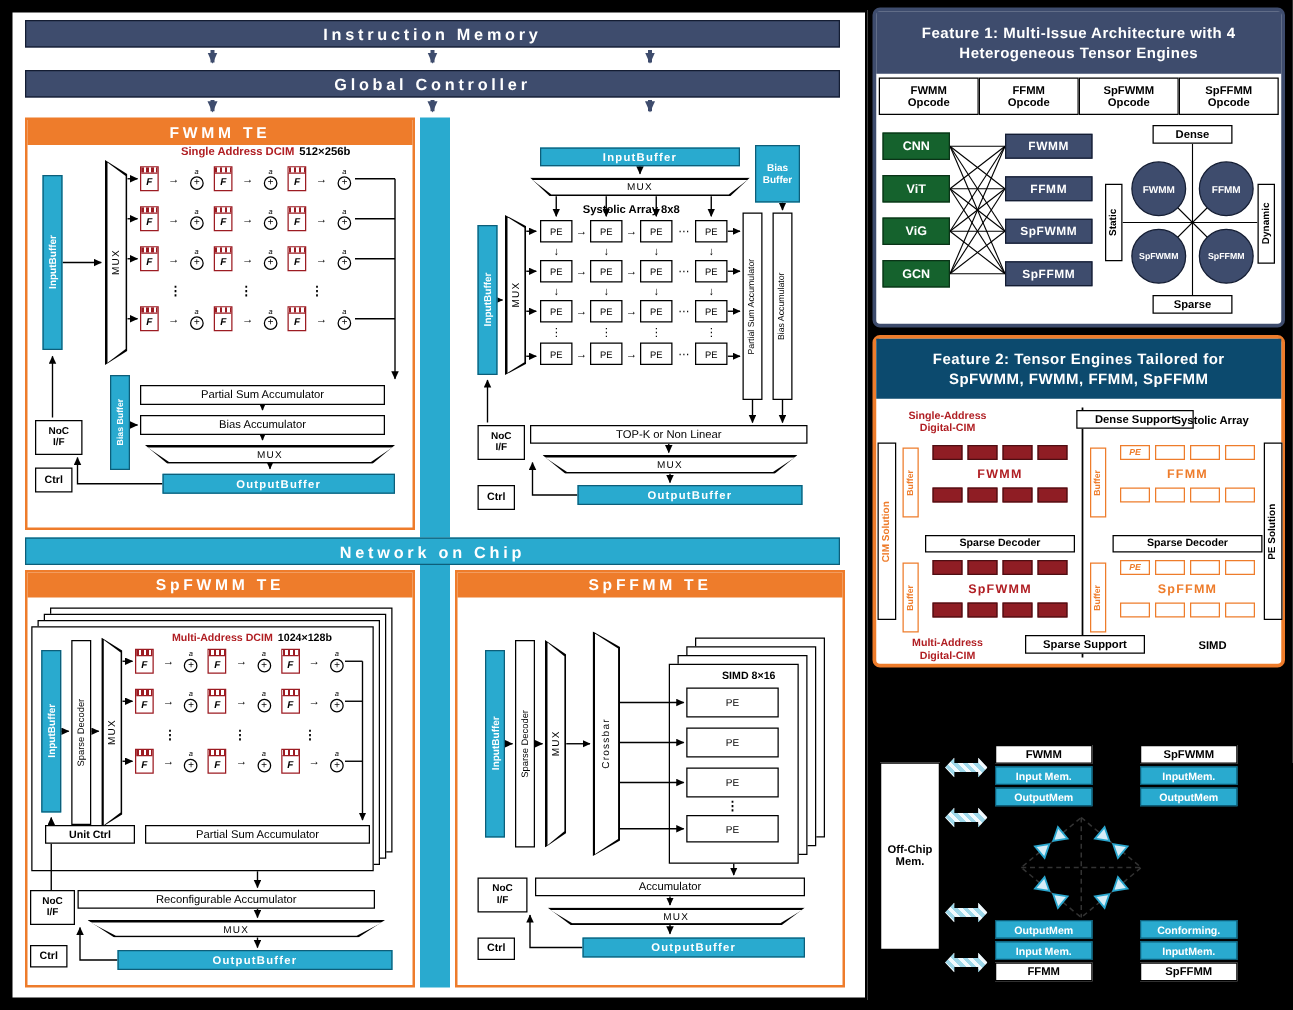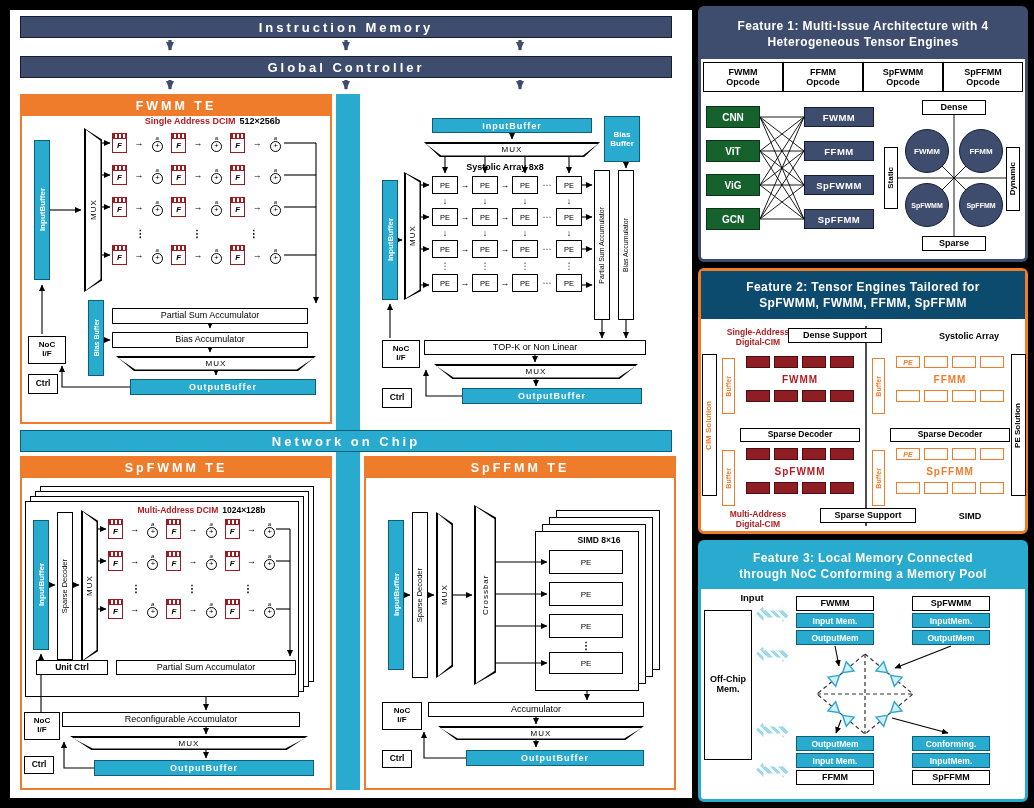"Dense Support" div.abs { left: 788px -> 861px }
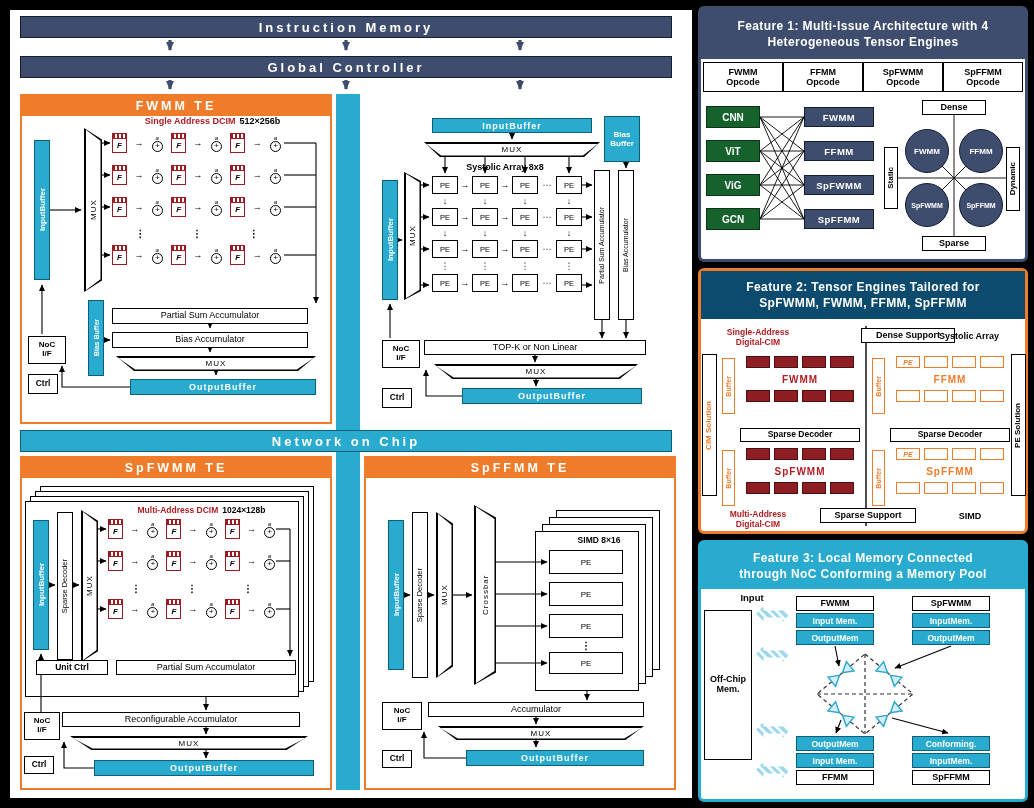"Feature 3: Local Memory Connected" div.abs { html: <div> <div>Feature 3: Local Memory Connected through NoC Conforming a Memory Pool</div> </div> -> none }
